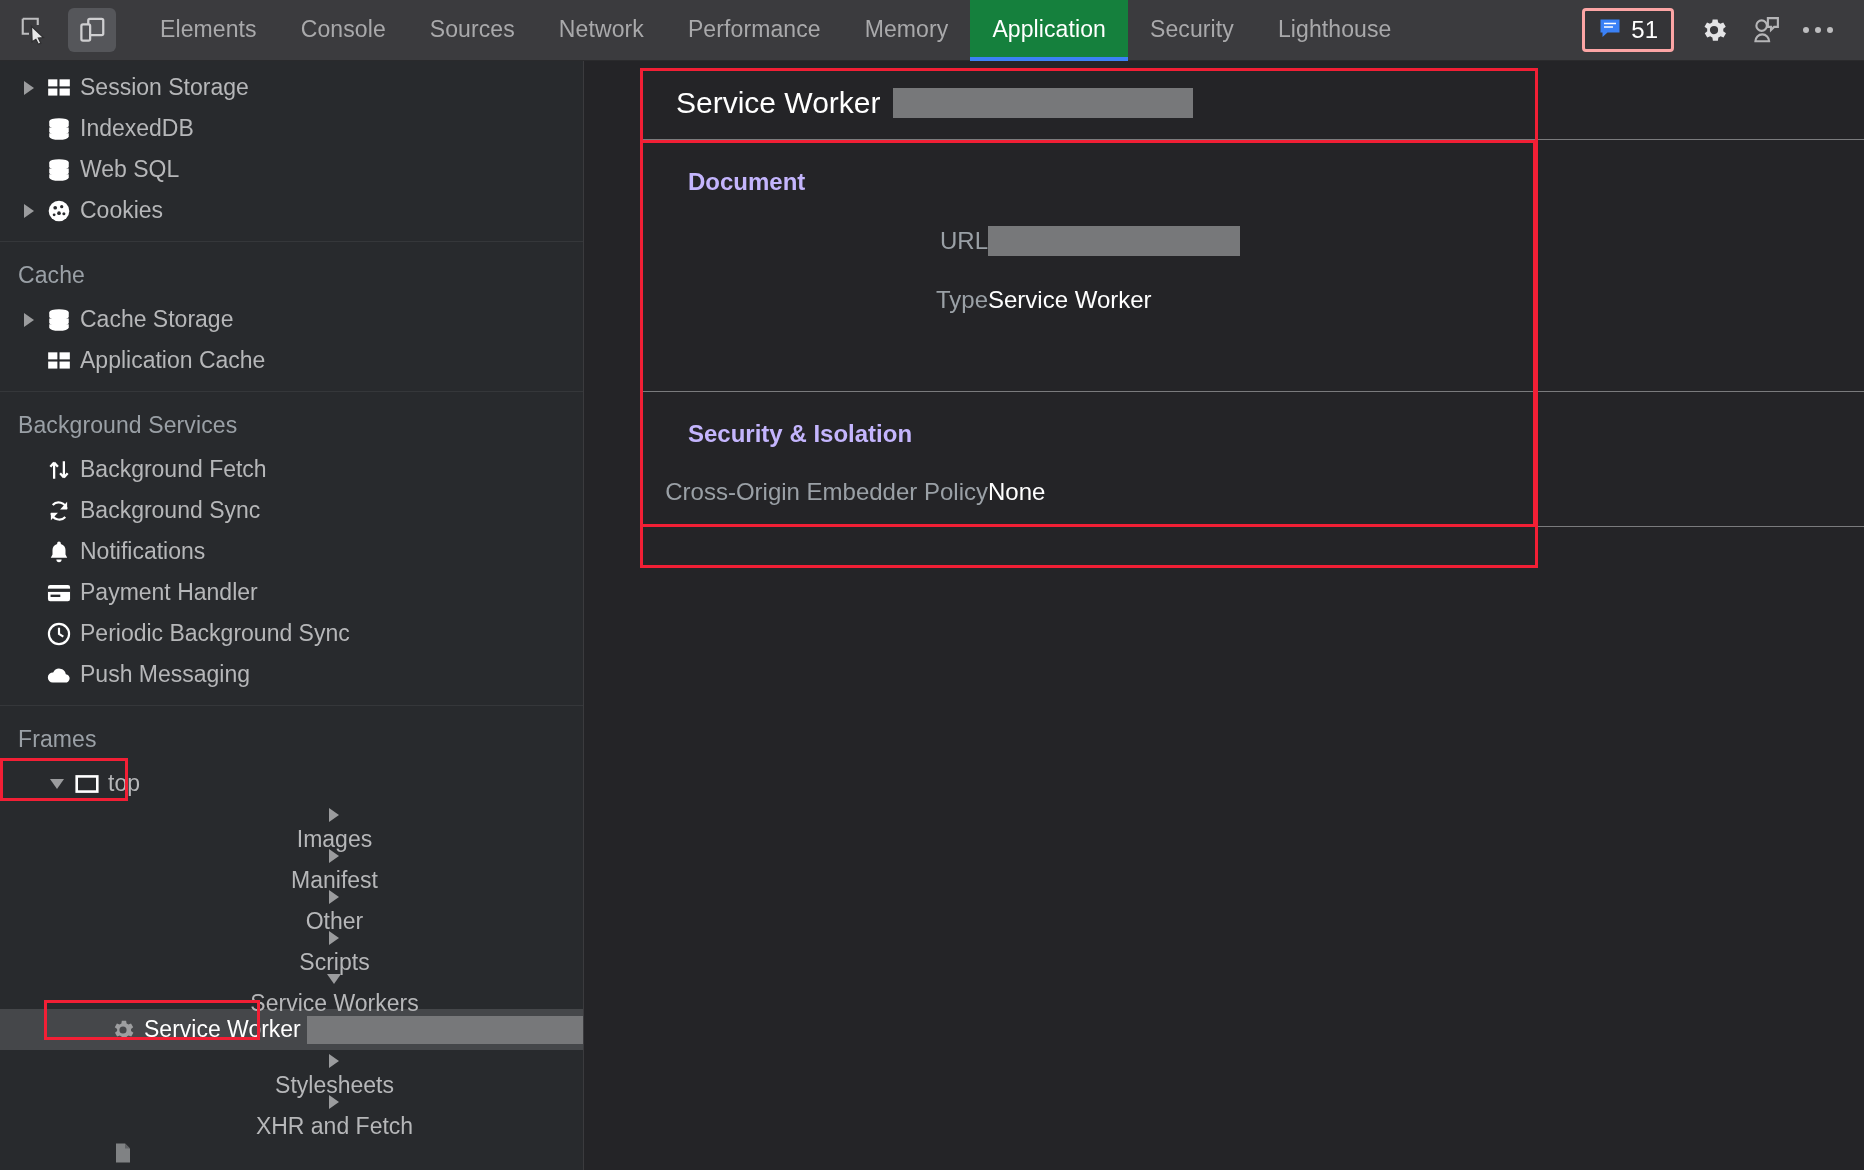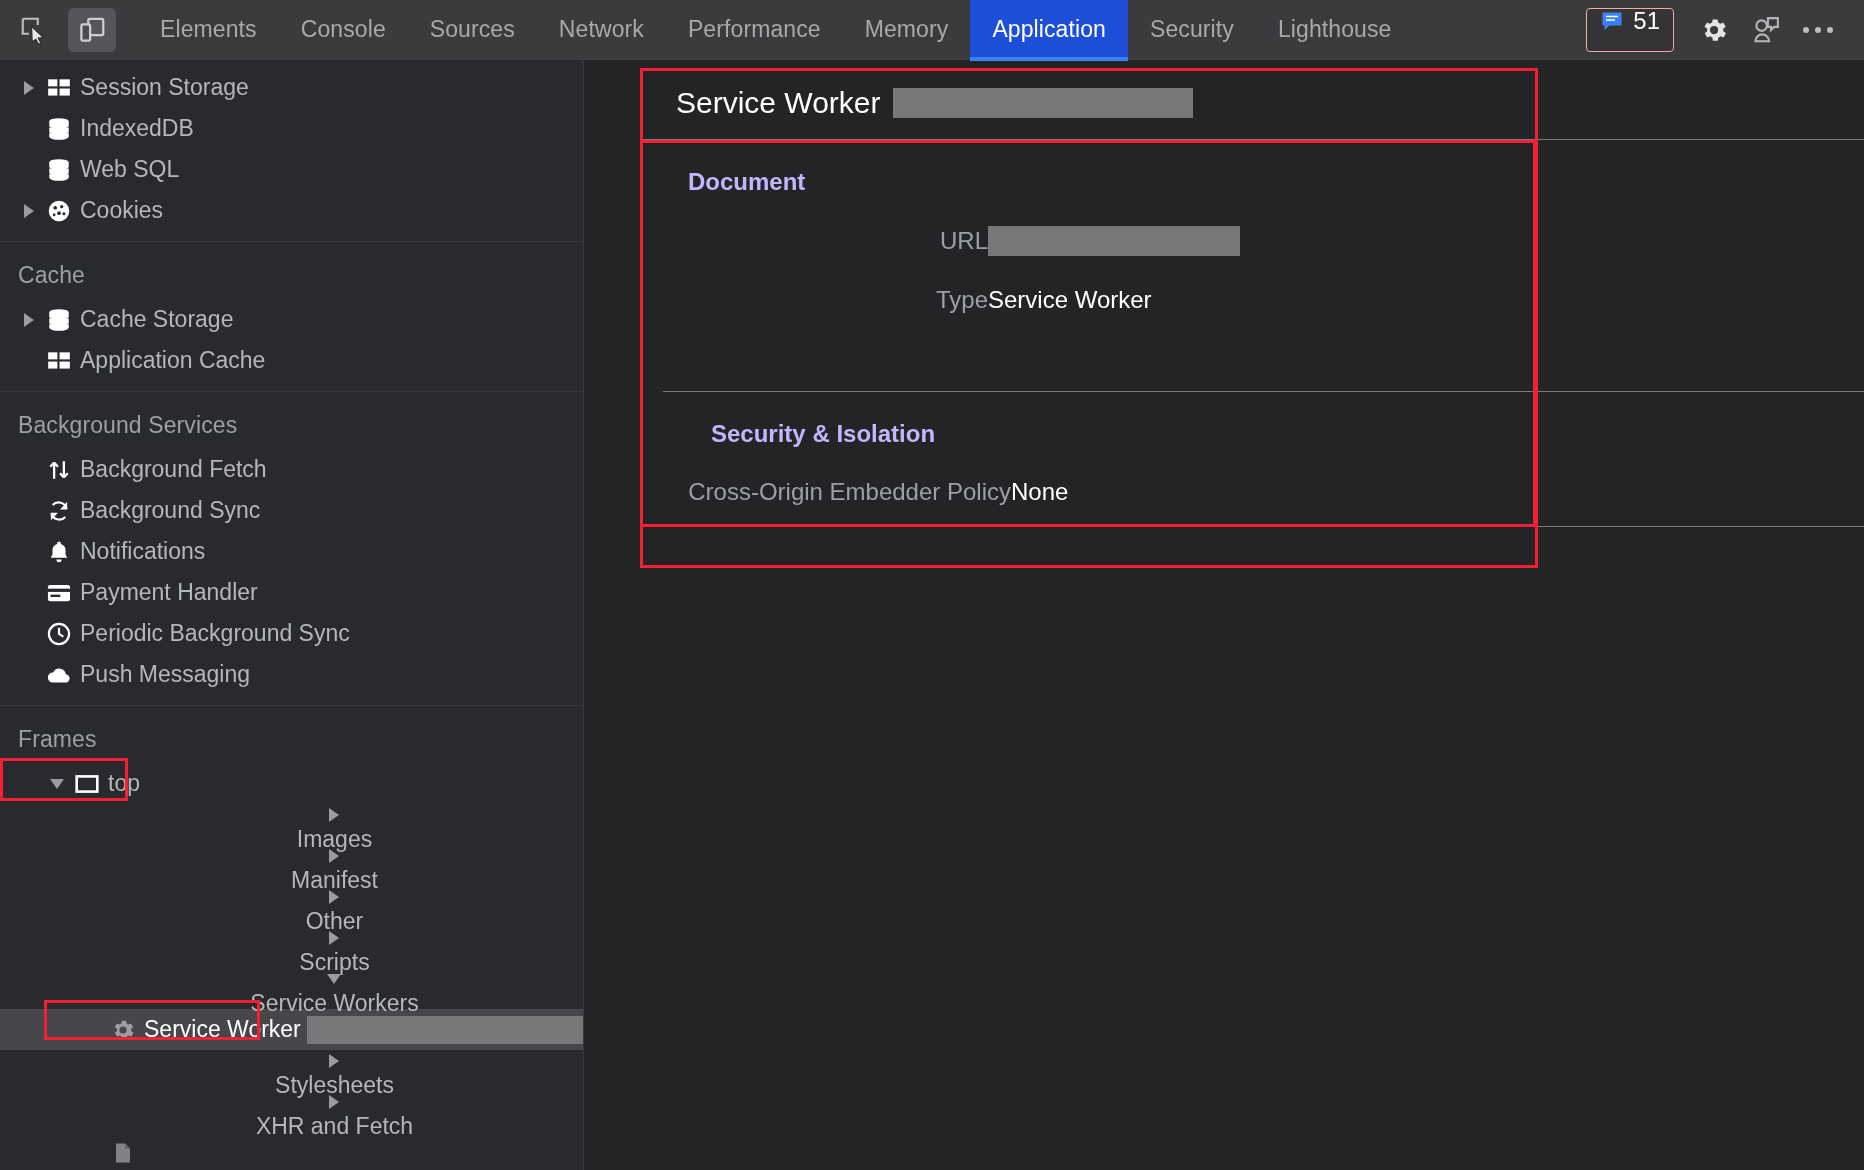"Application" .tab.active { background: #1d4ed8 -> #15803d }
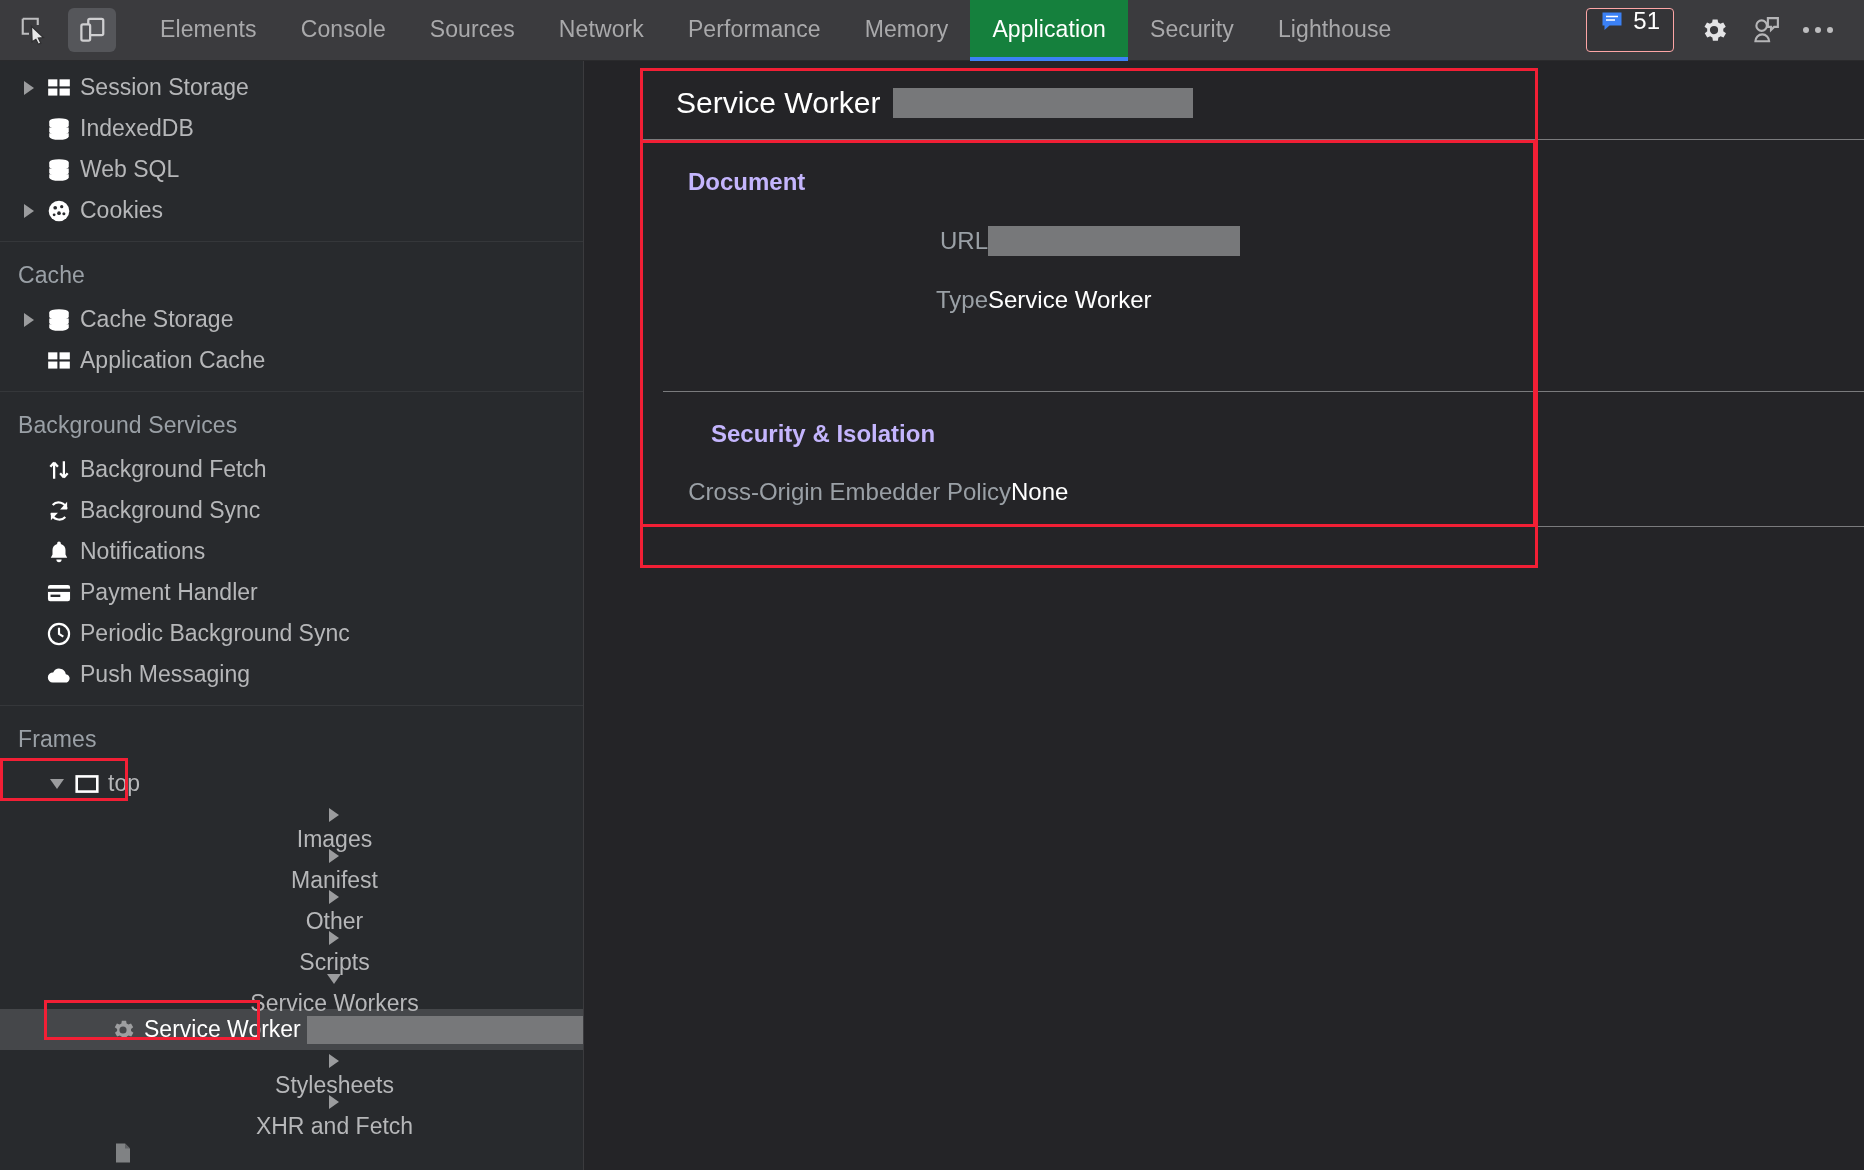"51" .issues-badge { align-items: flex-start -> center; border: 1px solid #fca5a5 -> 3px solid #fca5a5 }
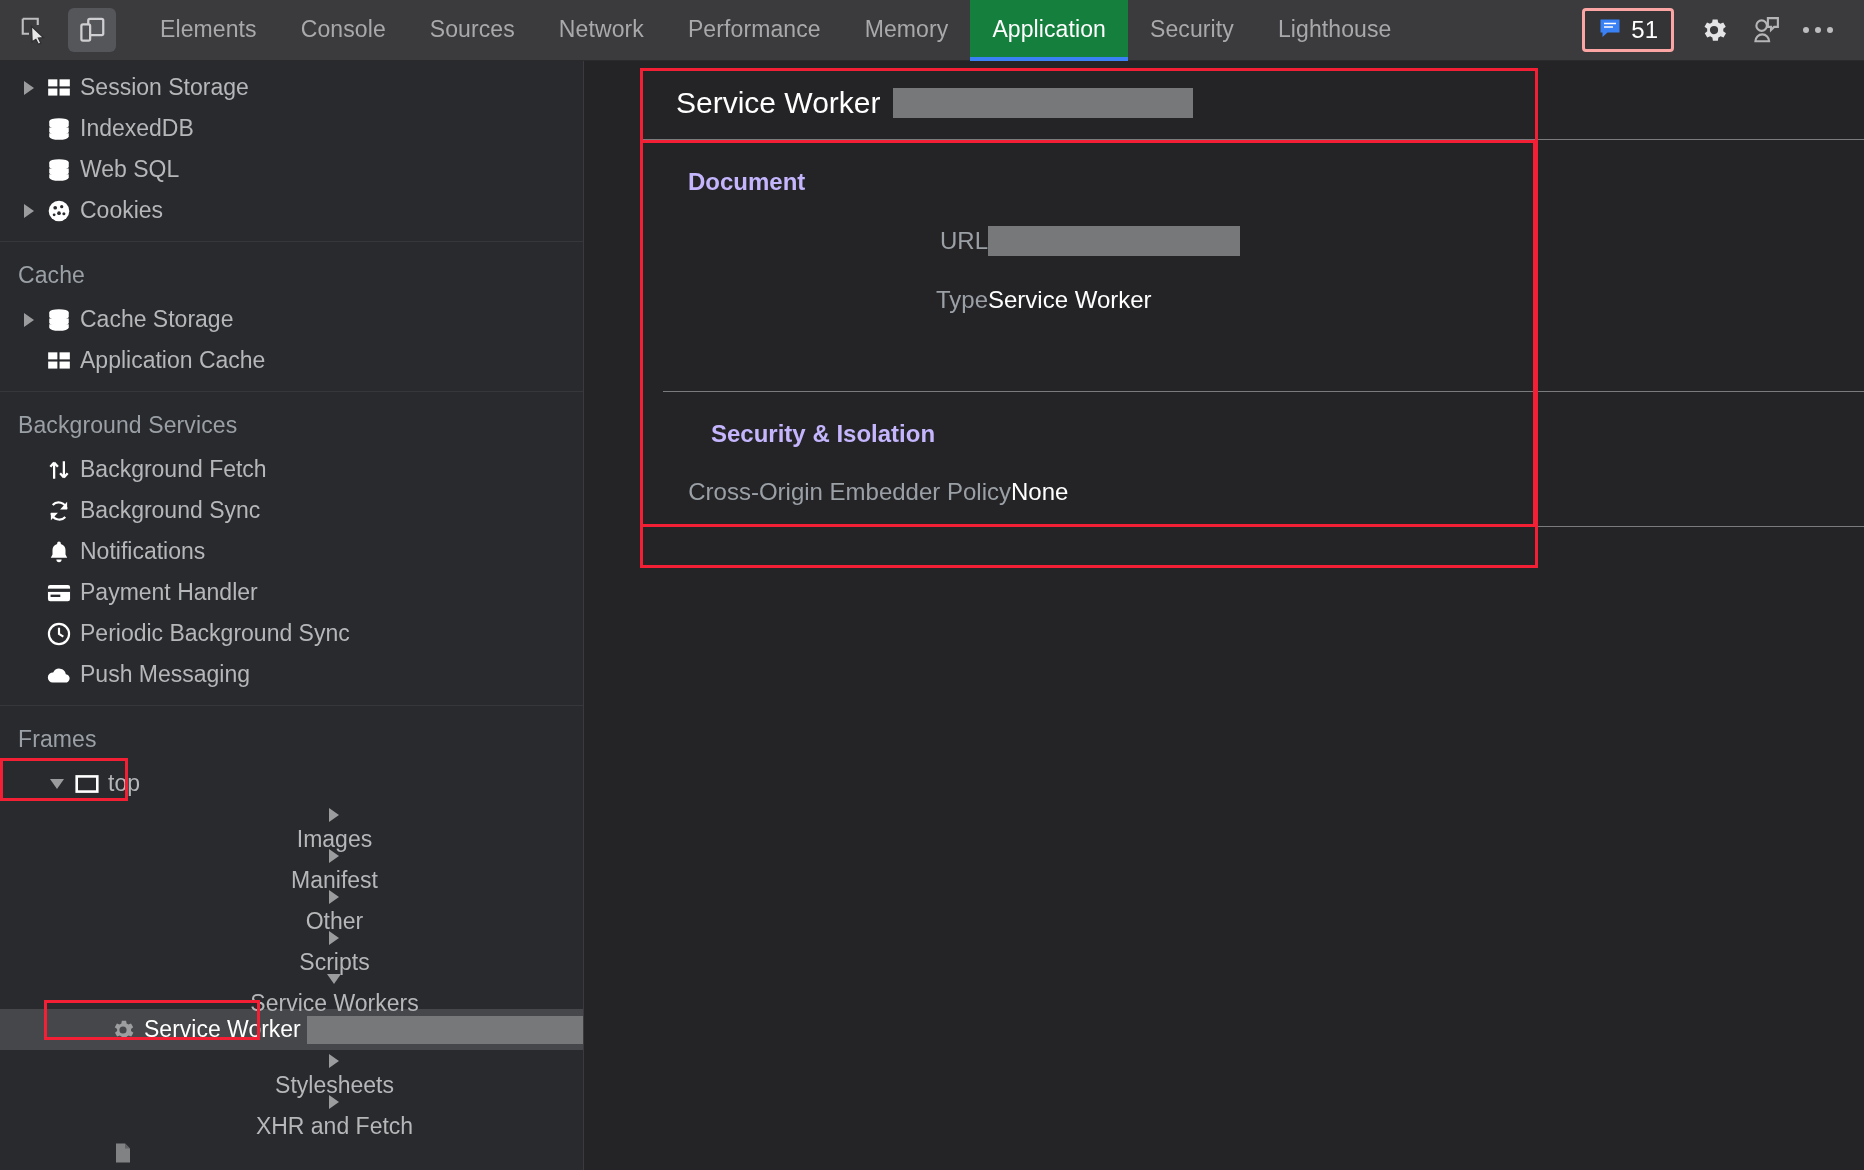"Security & Isolation" div.section { margin-left: 23px -> none }
